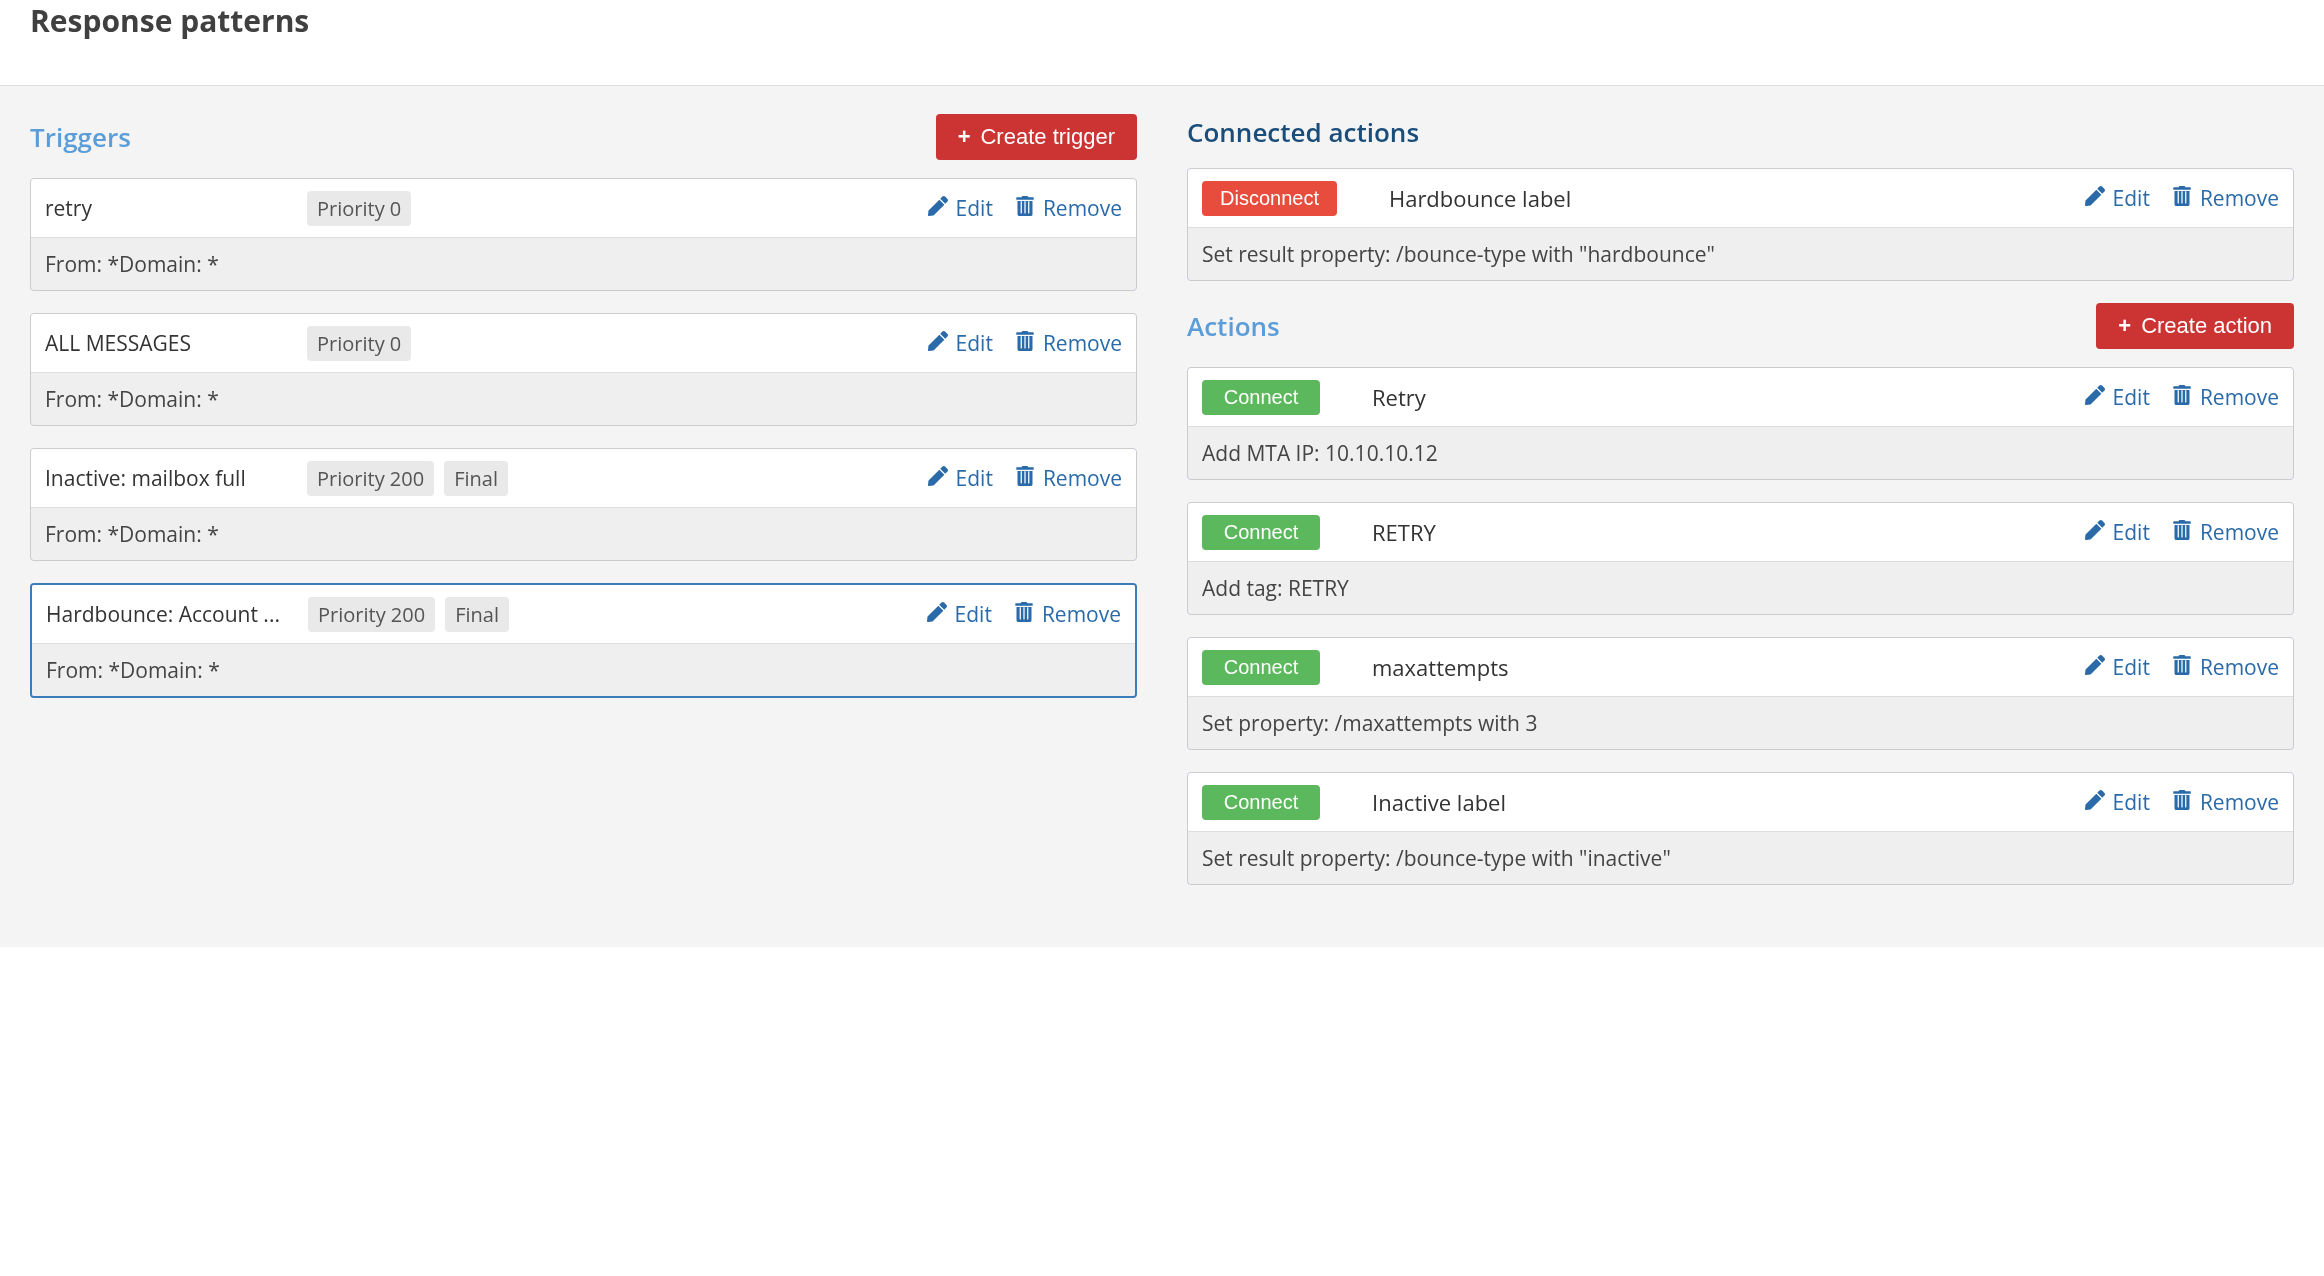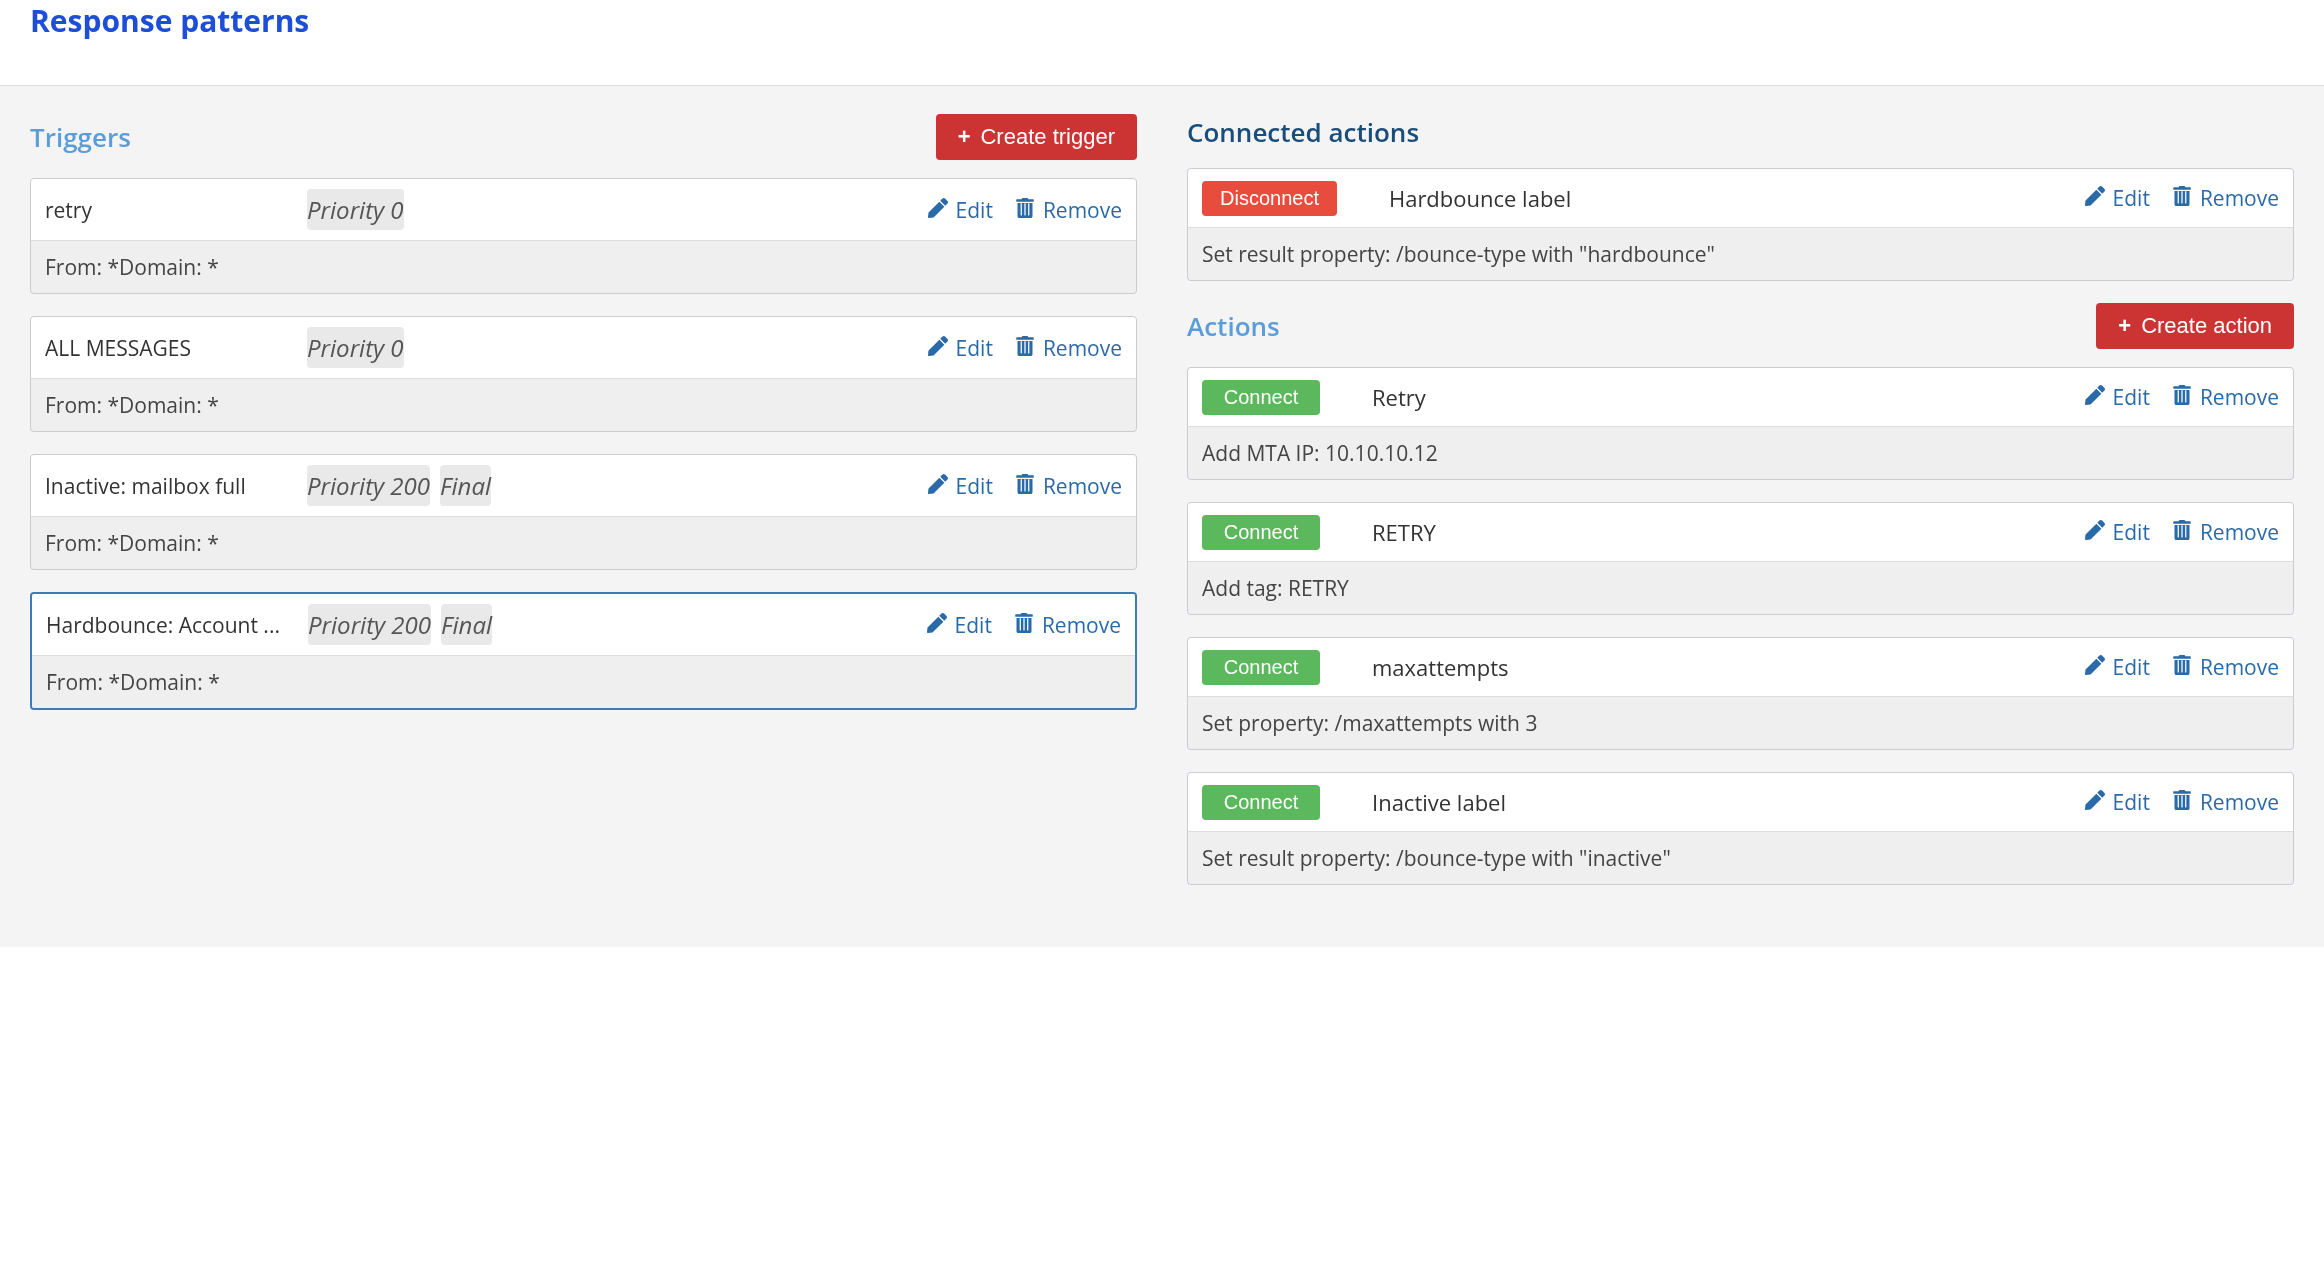"Response patterns" .page-title { color: #1d4ed8 -> #404040 }
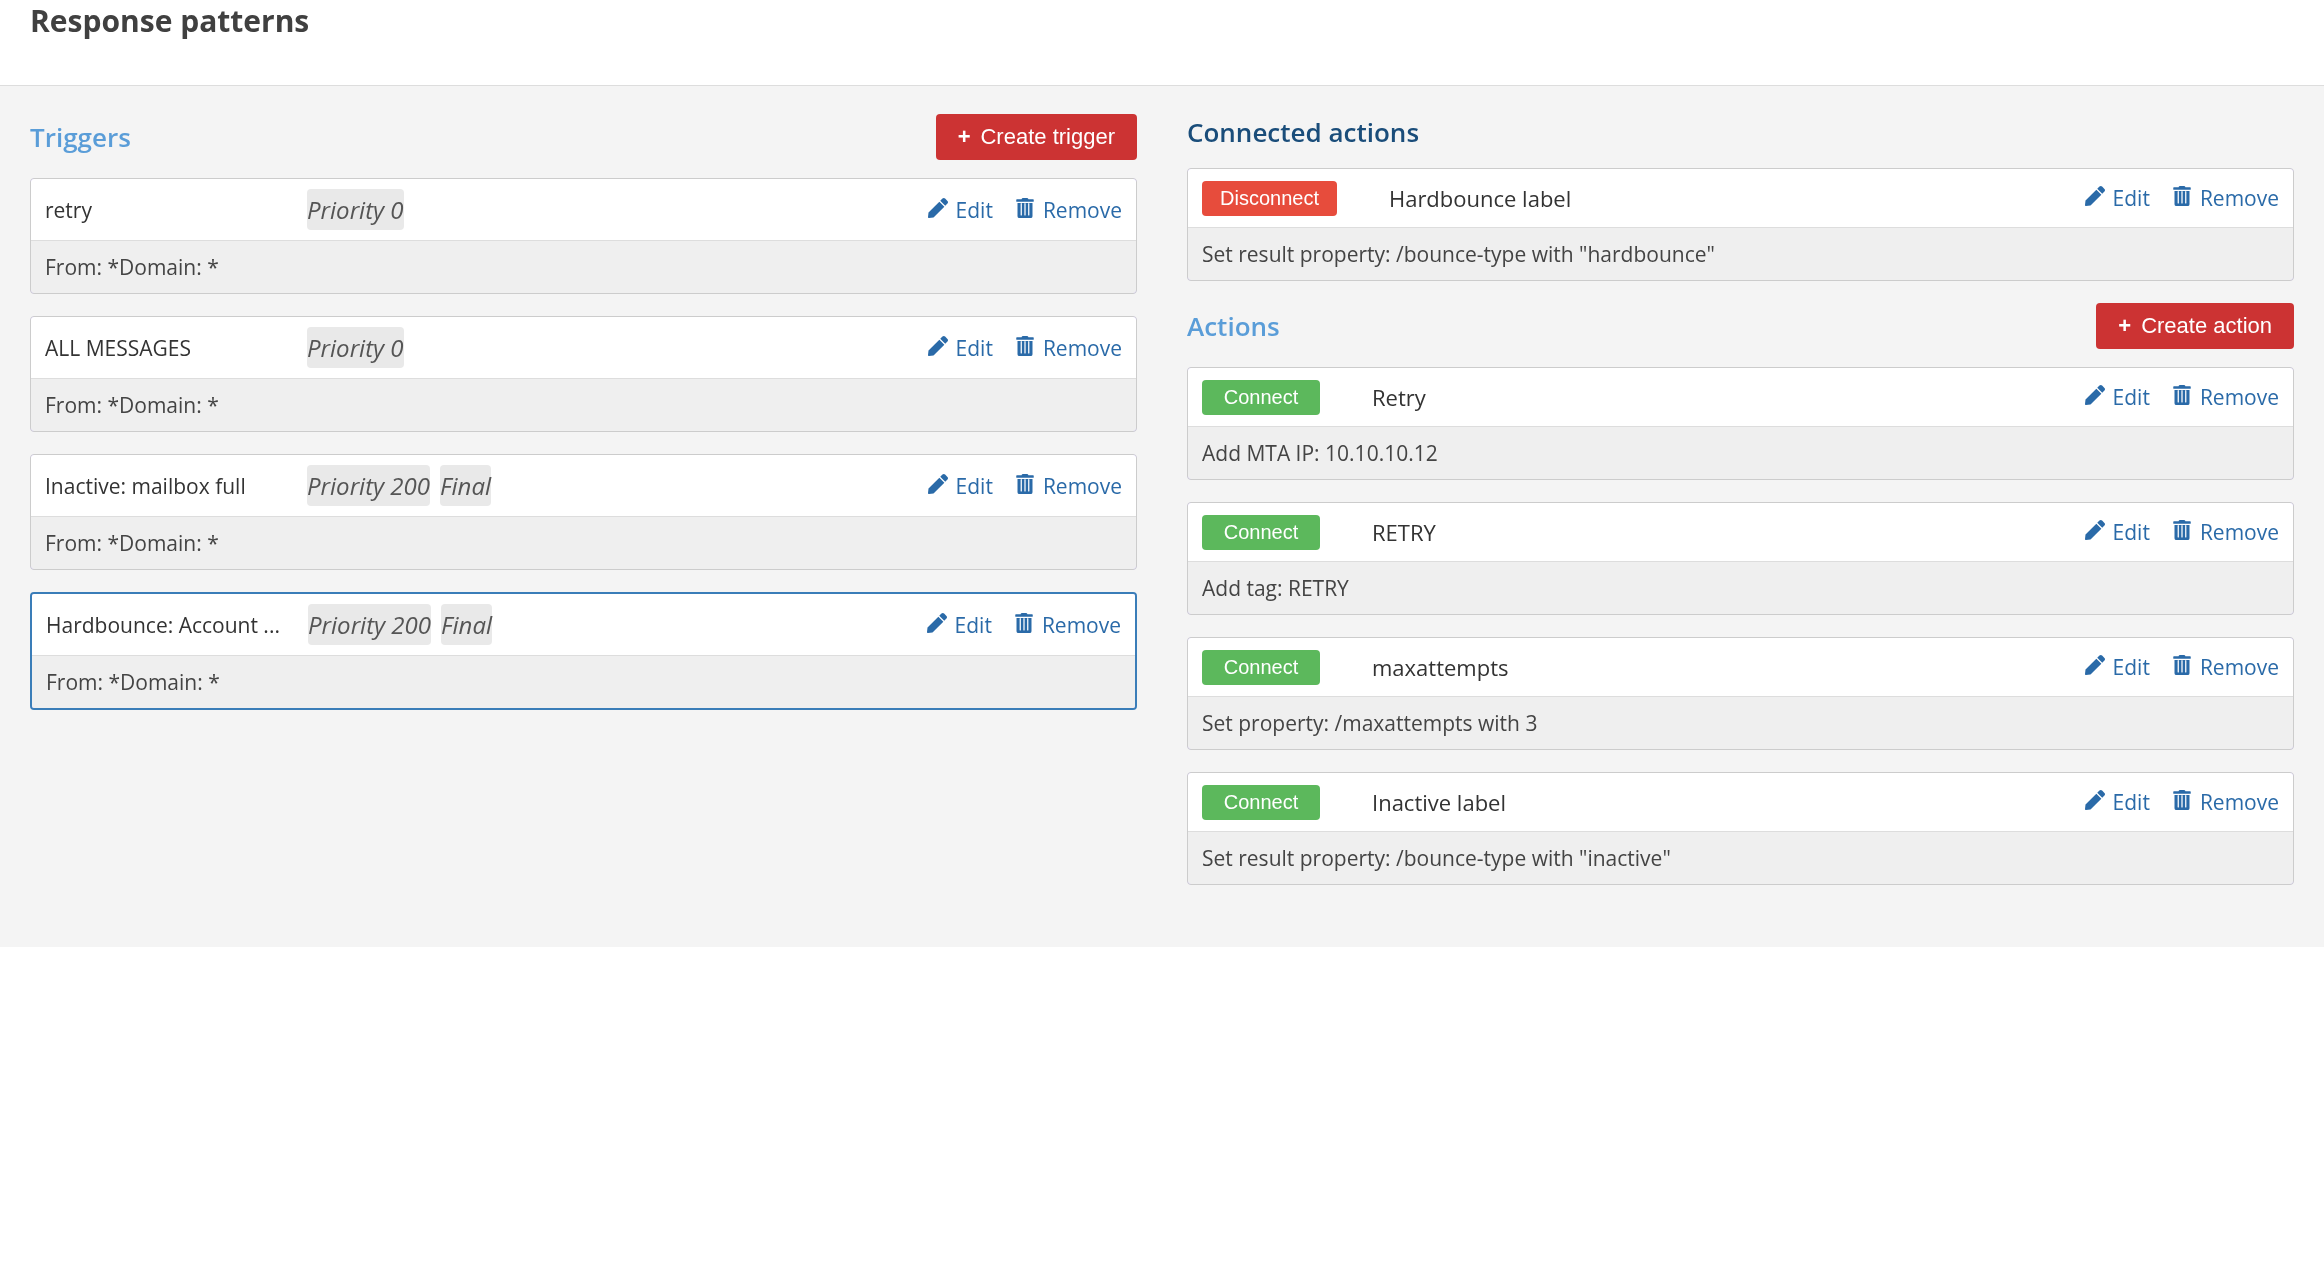"Priority 0" .badge { font-size: 24px -> 20px; font-style: italic -> none; padding: 4px 0 -> 4px 10px }
